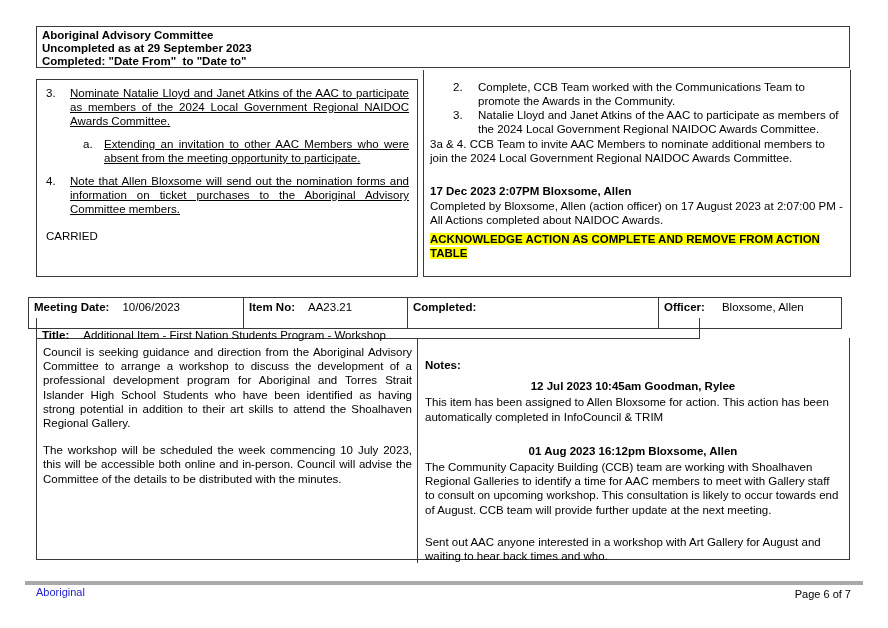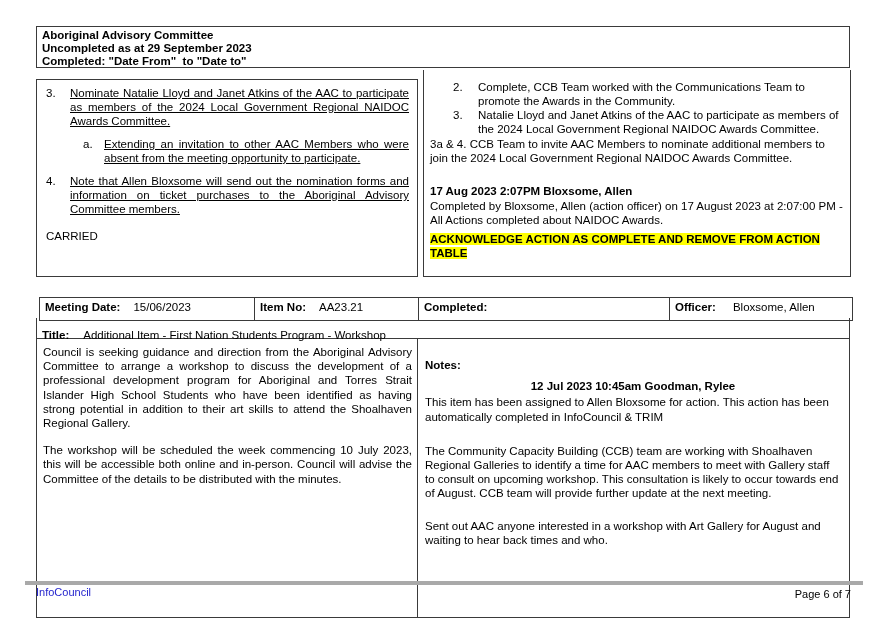"17 Aug 2023 2:07PM Bloxsome," div.entry-heading { text: Aug -> Dec }
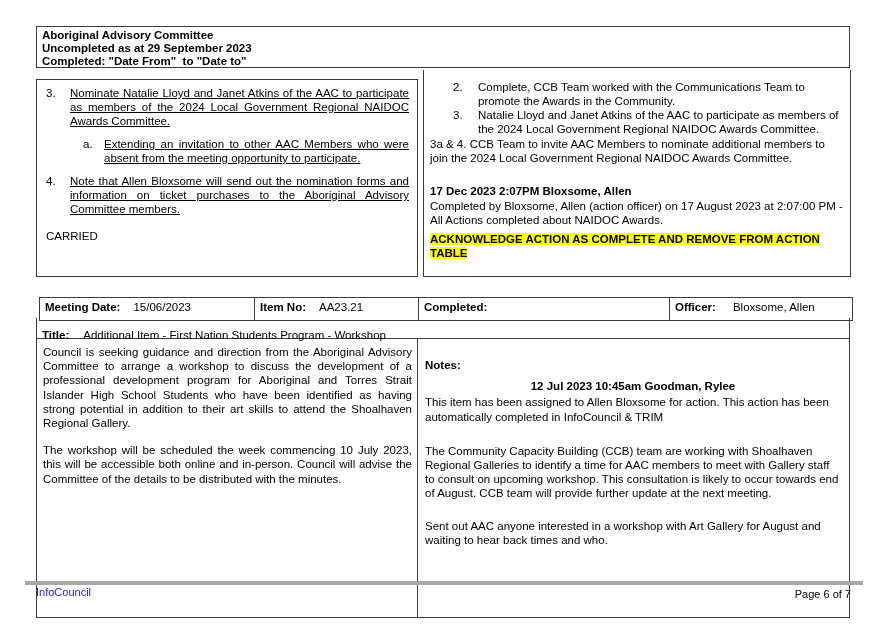"Meeting Date:" .trow1 { height: 24px -> 32px; left: 39px -> 28px }
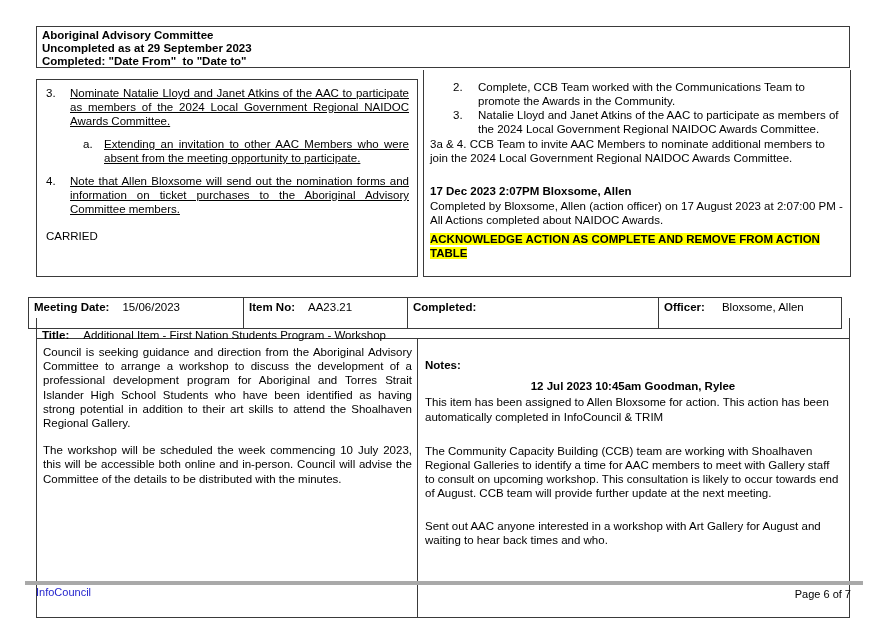"15/06/2023" span.val-md { text: 15/06/2023 -> 10/06/2023 }
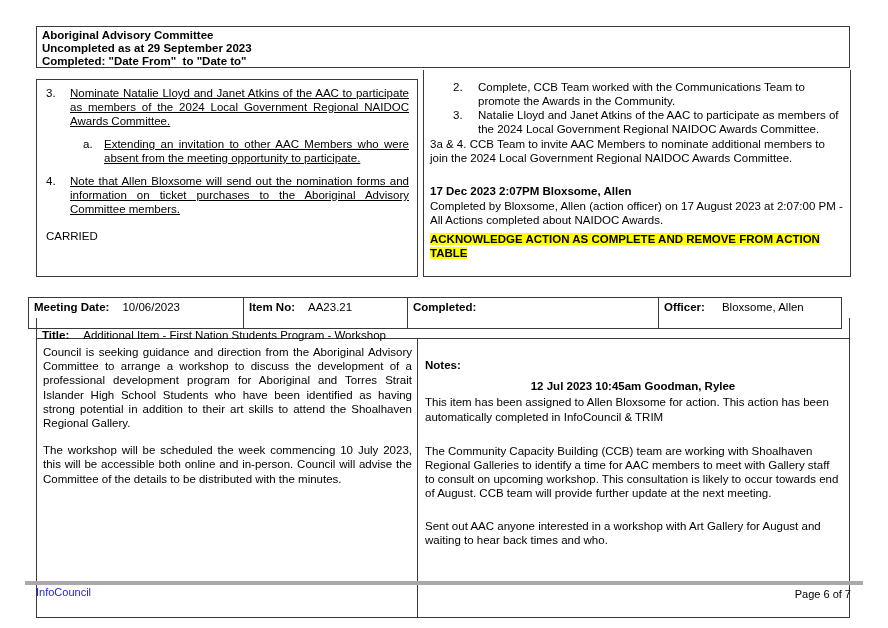"Title:" .trow2 { width: 814px -> 664px }
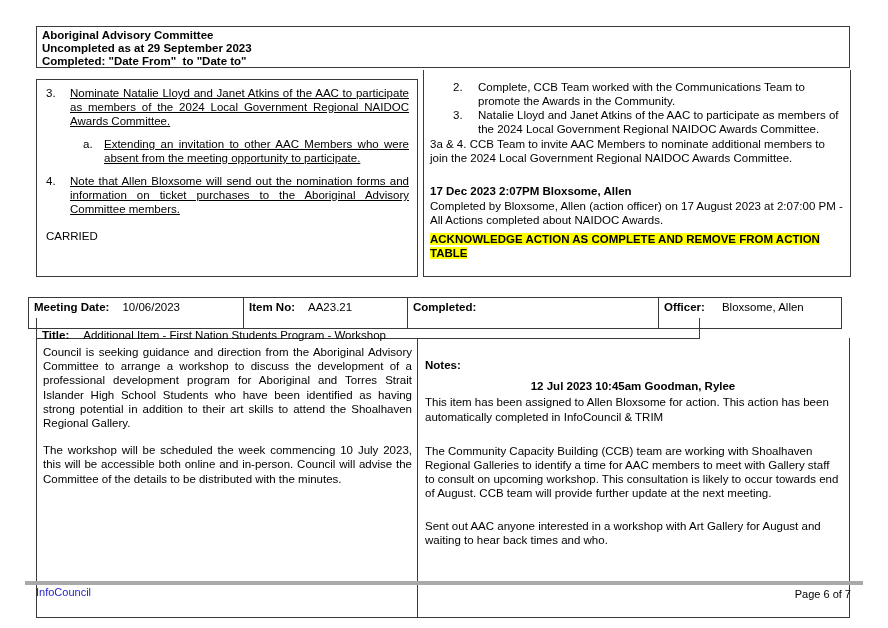"Council is seeking guidance and" .trow3 { height: 280px -> 222px }
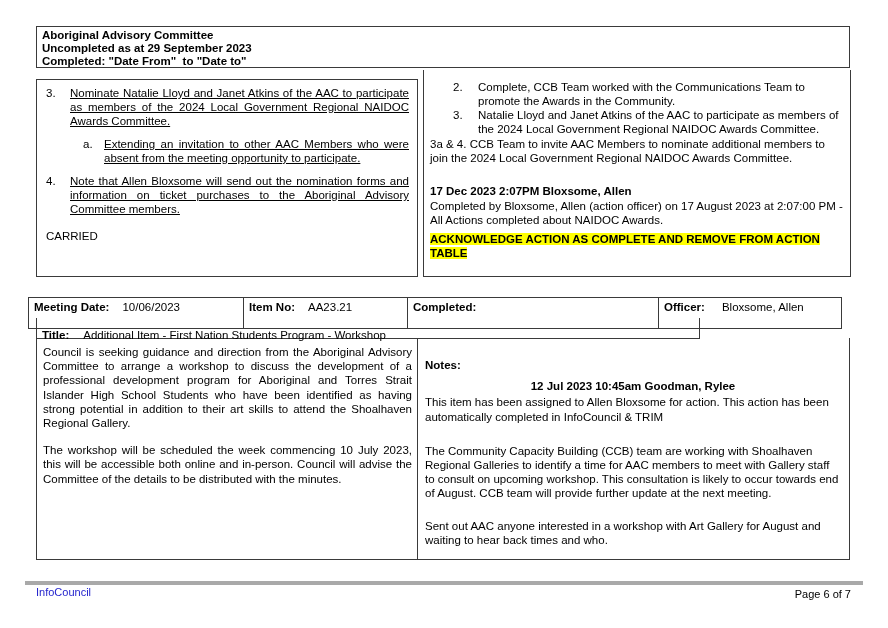"01 Aug 2023 16:12pm Bloxsome," div.nh { html: none -> <div>01 Aug 2023 16:12pm Bloxsome, Allen</div> }
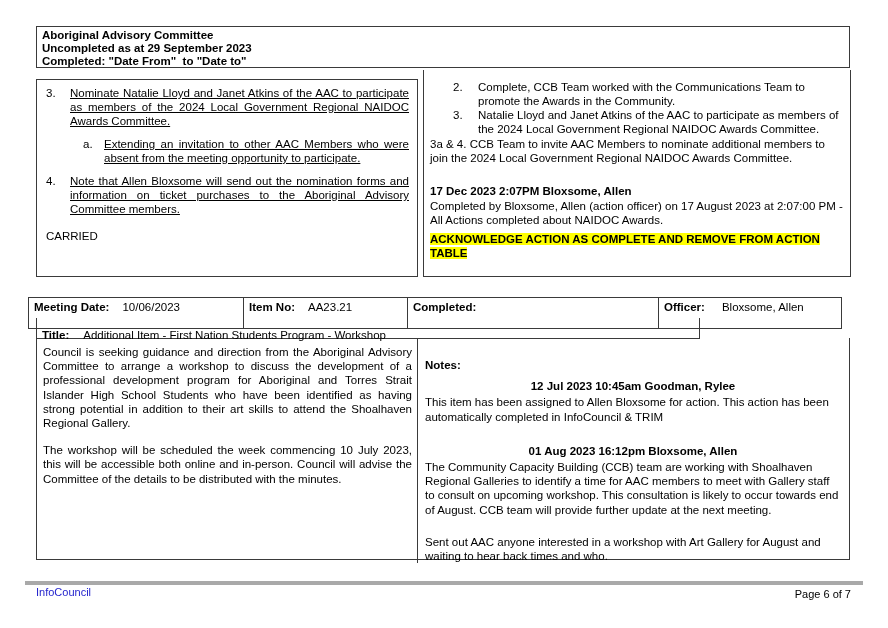"InfoCouncil" div.abs { text: InfoCouncil -> Aboriginal }
